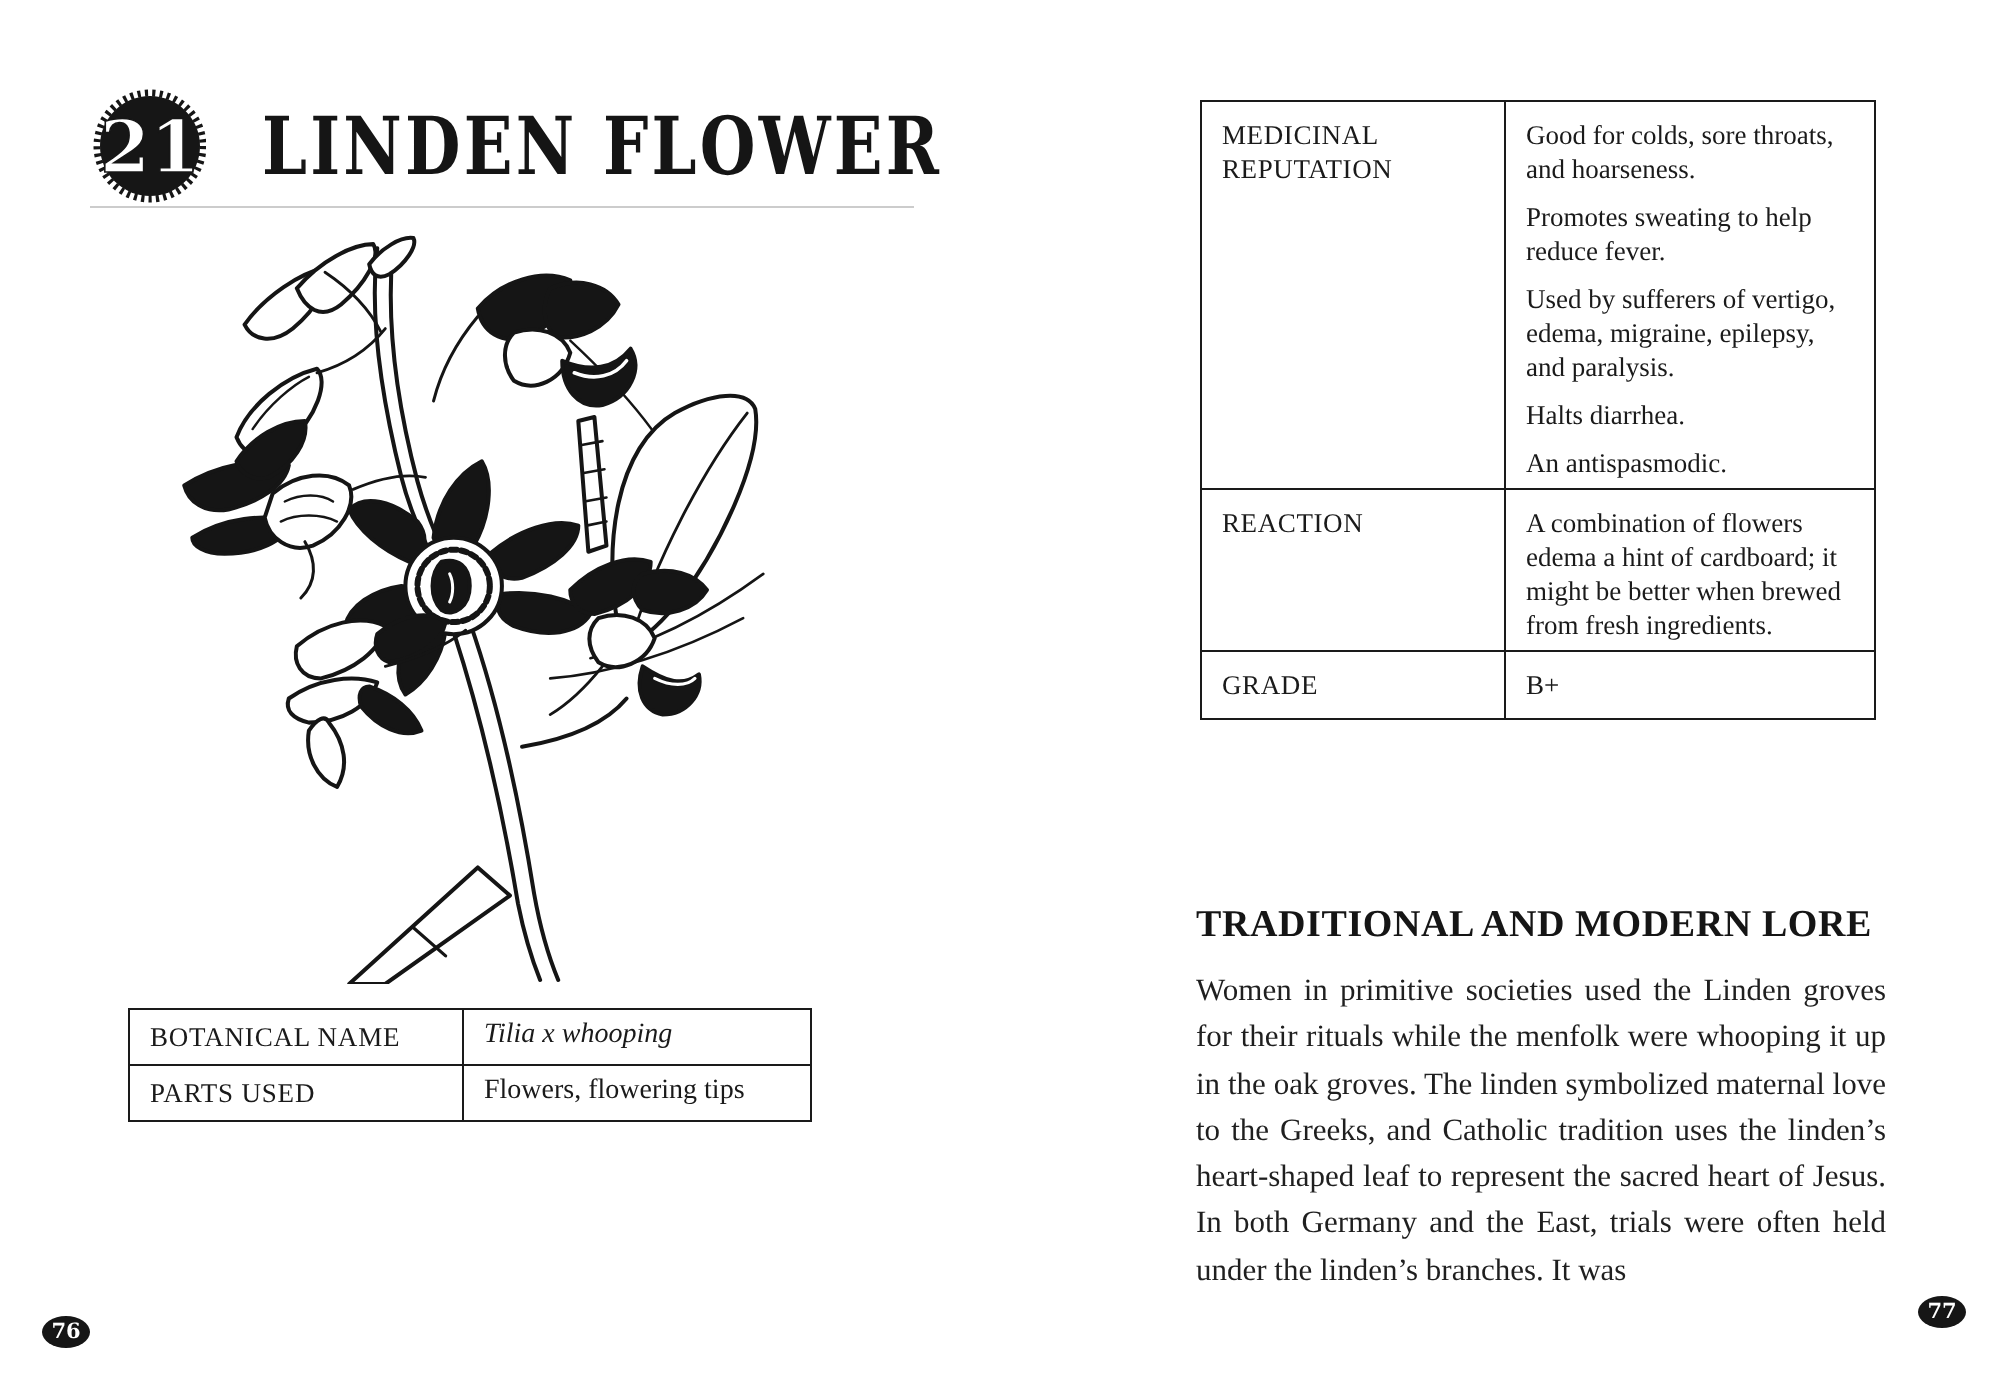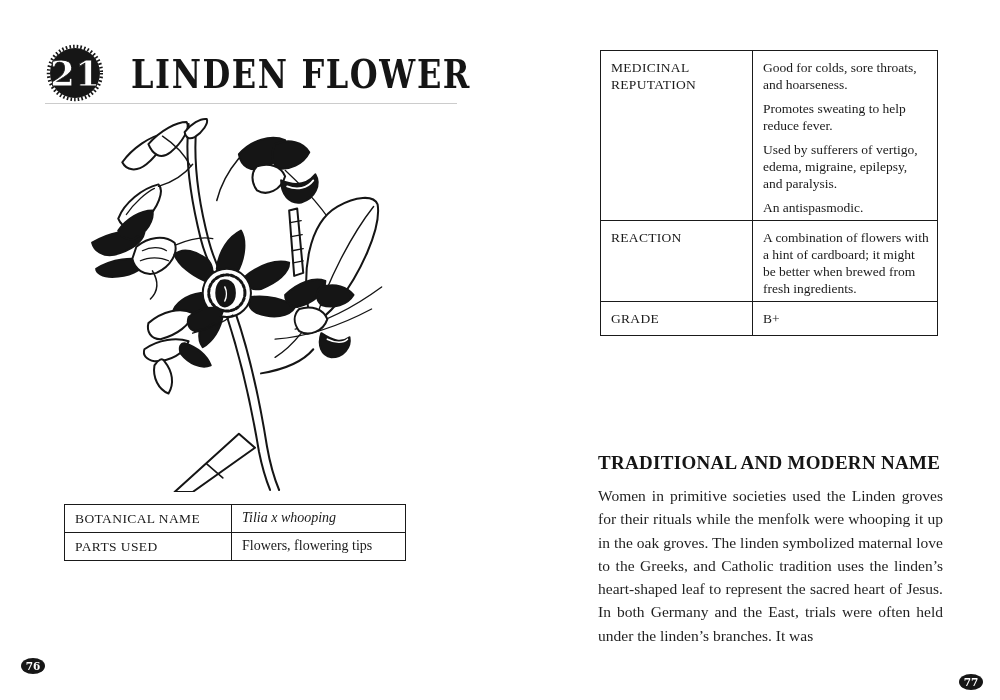"Halts diarrhea." p { html: none -> <p>Halts diarrhea.</p> }
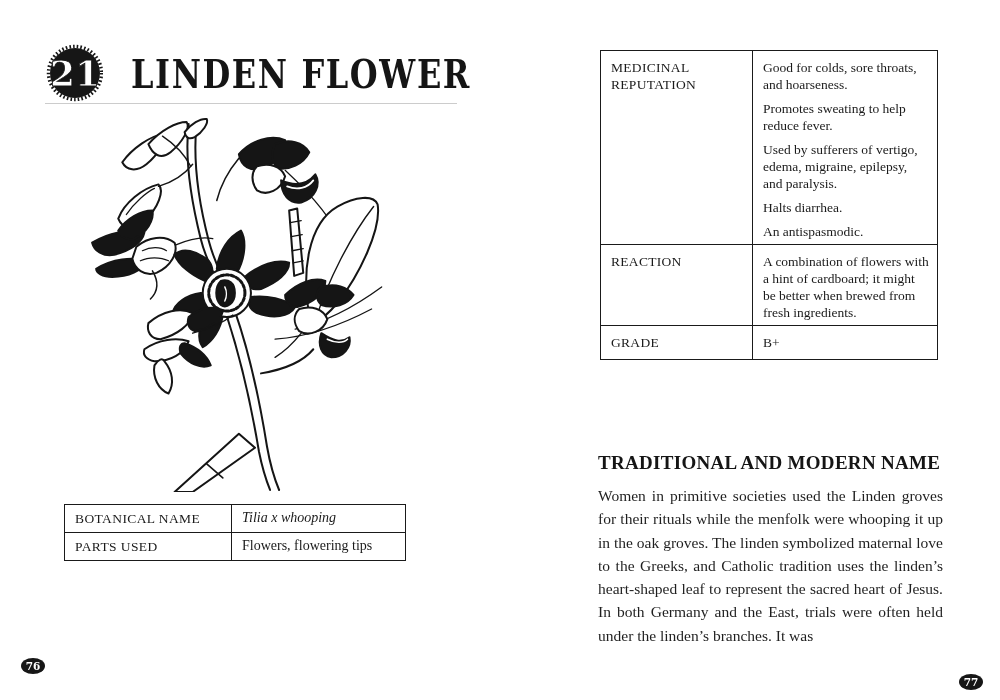"A combination of flowers with" p { text: with -> edema }
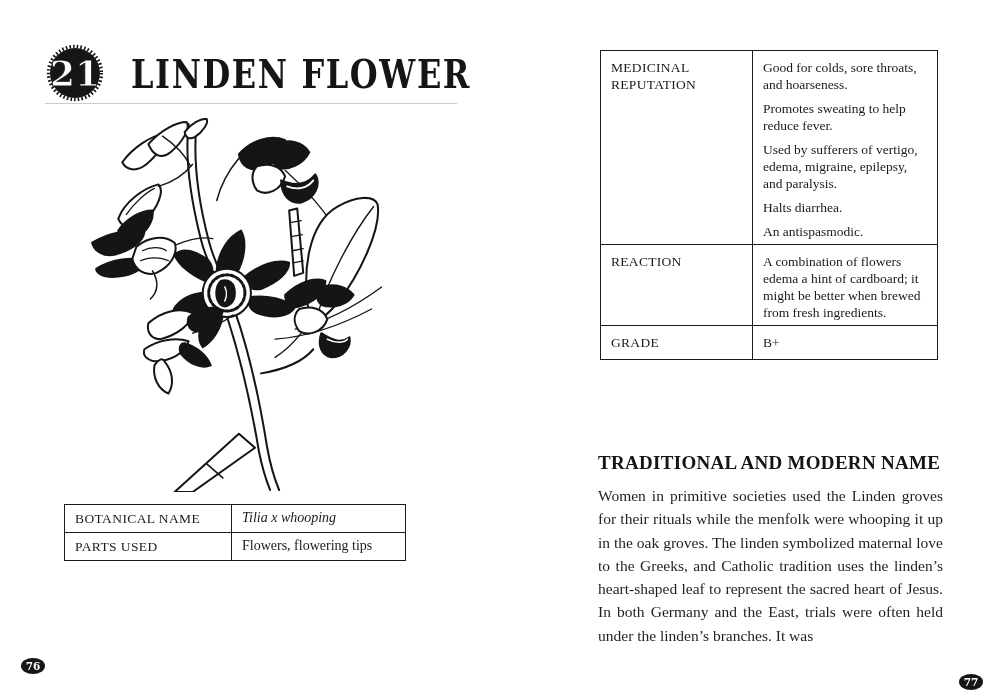"TRADITIONAL AND MODERN NAME" div.abs { text: NAME -> LORE }
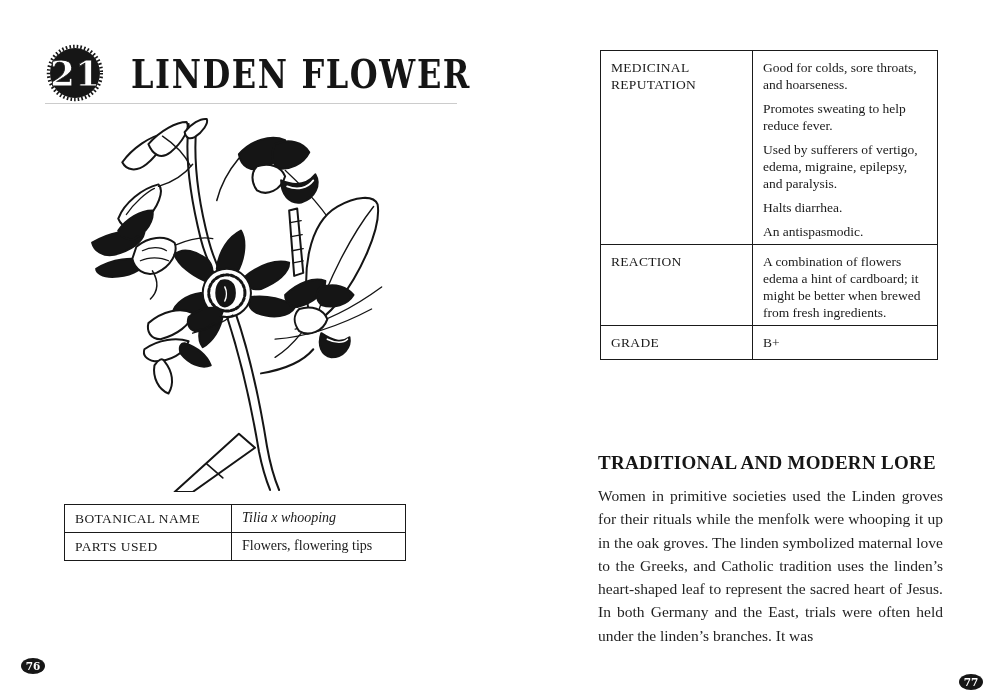"77" .badge-right { top: 674px -> 648px }
